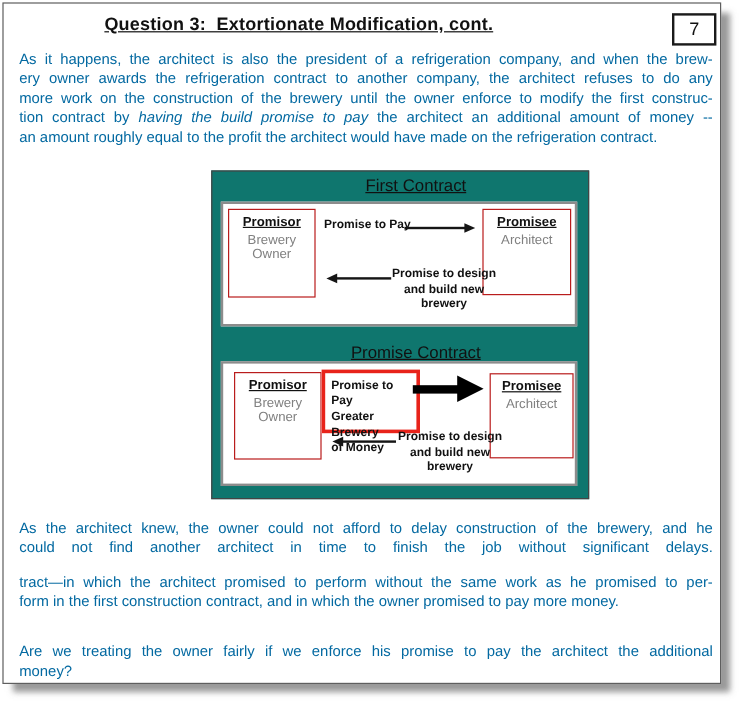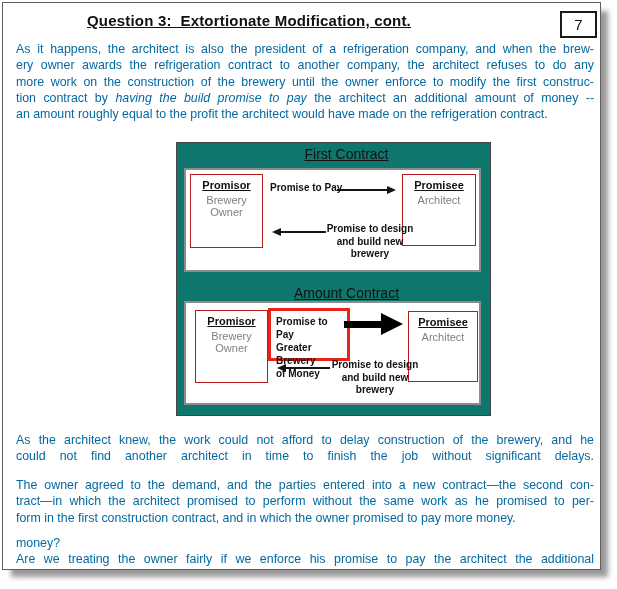"Amount Contract" div.c-title { text: Amount -> Promise }
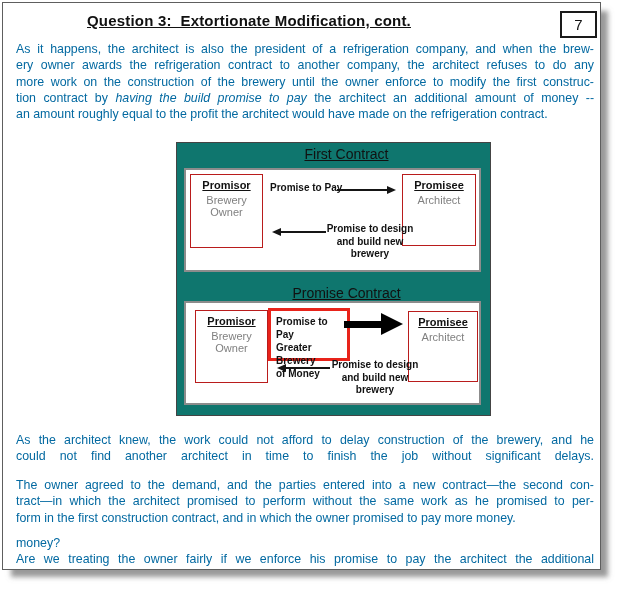"As the architect knew, the" div.ln { text: work -> owner }
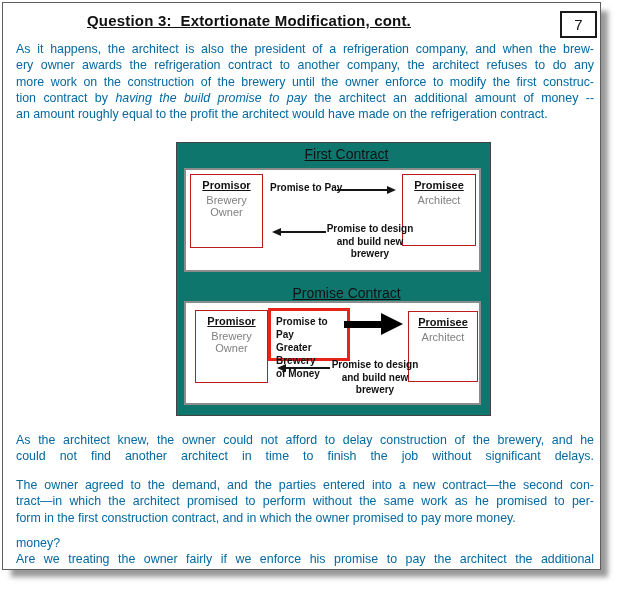"The owner agreed to the" div.ln { html: <div>The owner agreed to the demand, and the parties entered into a new contract—the second con-</div> -> none }
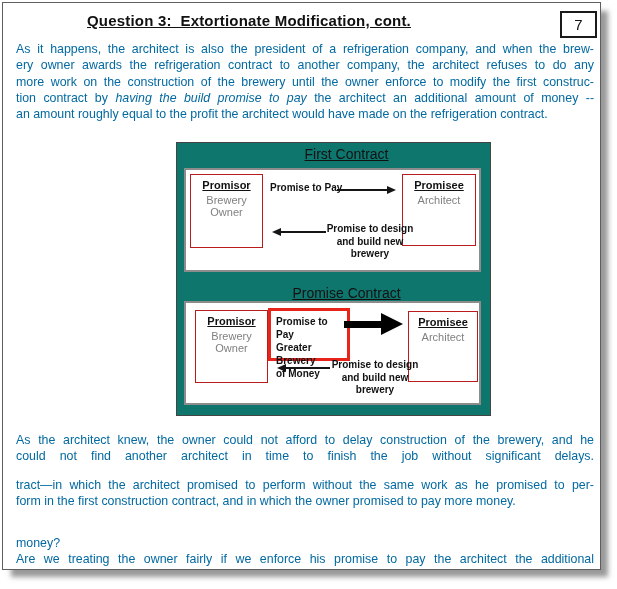"money?" div.ln { order: before "Are we treating the owner" -> after "Are we treating the owner" }
